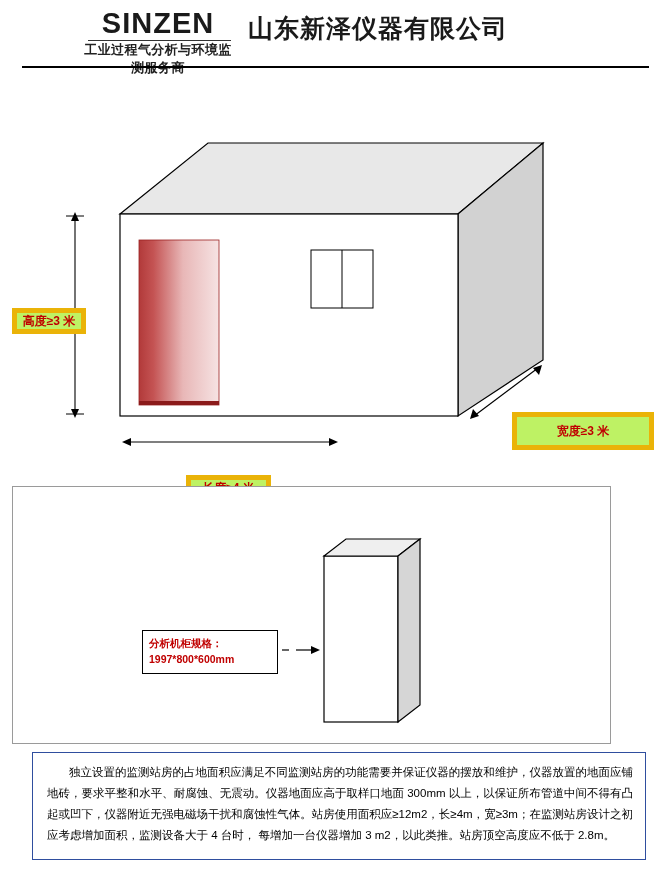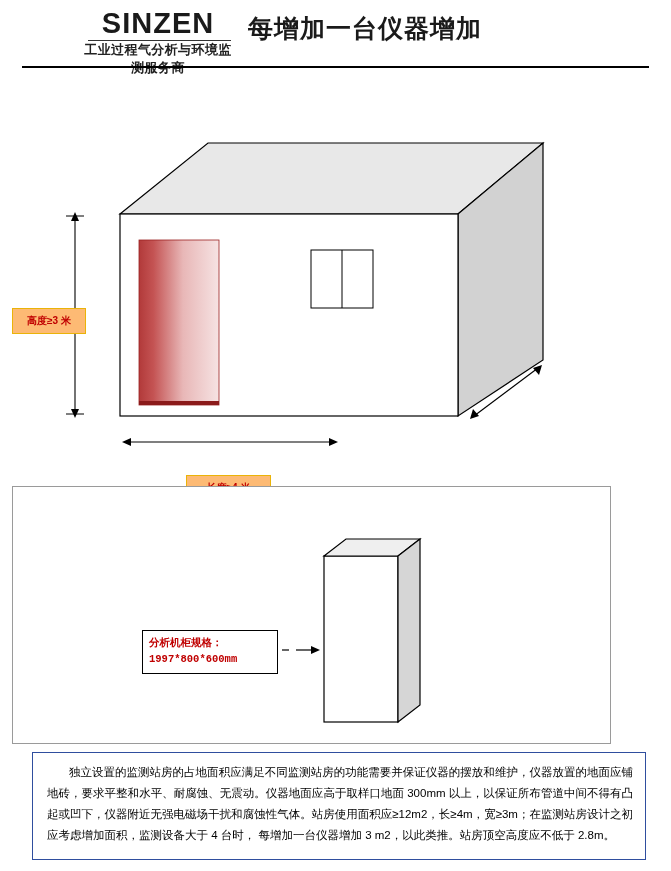"每增加一台仪器增加" div.company-name { text: 每增加一台仪器增加 -> 山东新泽仪器有限公司 }
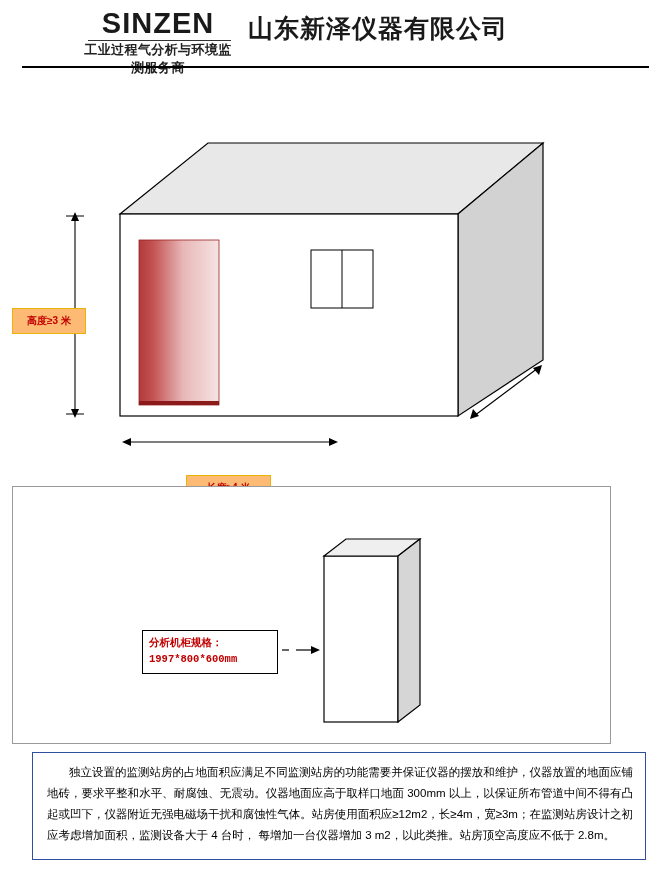"高度≥3 米" .dim-label { background: #fdba74 -> #bef264; border: 1px solid #eab308 -> 5px solid #eab308; font-size: 10px -> 12px }
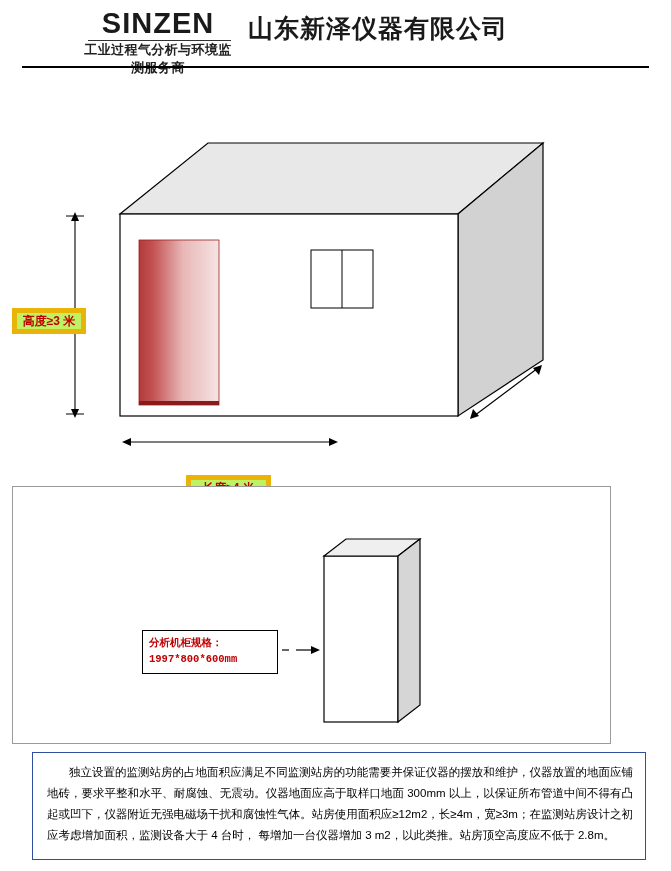"宽度≥3 米" div.dim-label { html: none -> <div>宽度≥3 米</div> }
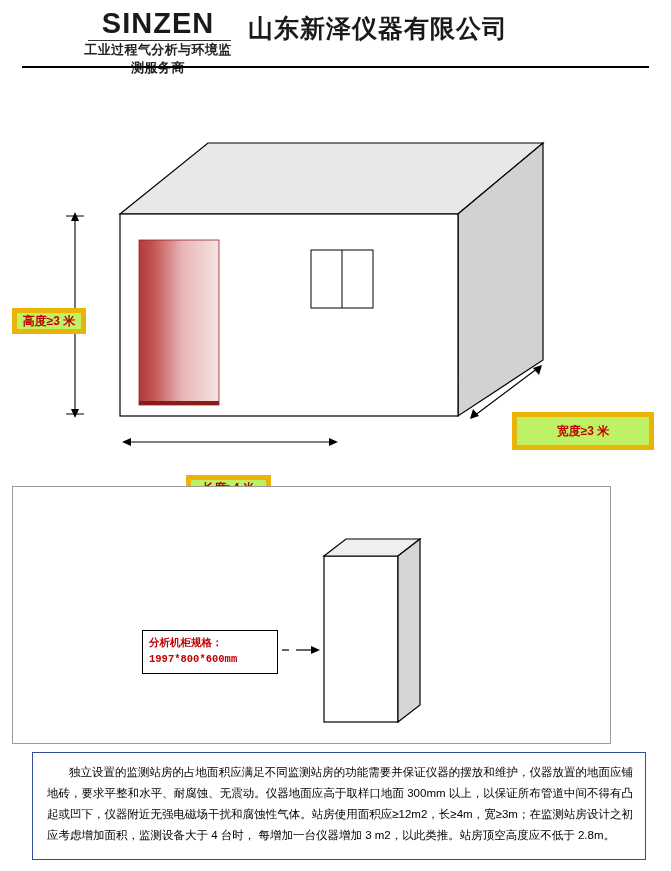"分析机柜规格：" .cab-label { font-family: Liberation Mono, monospace -> Liberation Sans, sans-serif }
